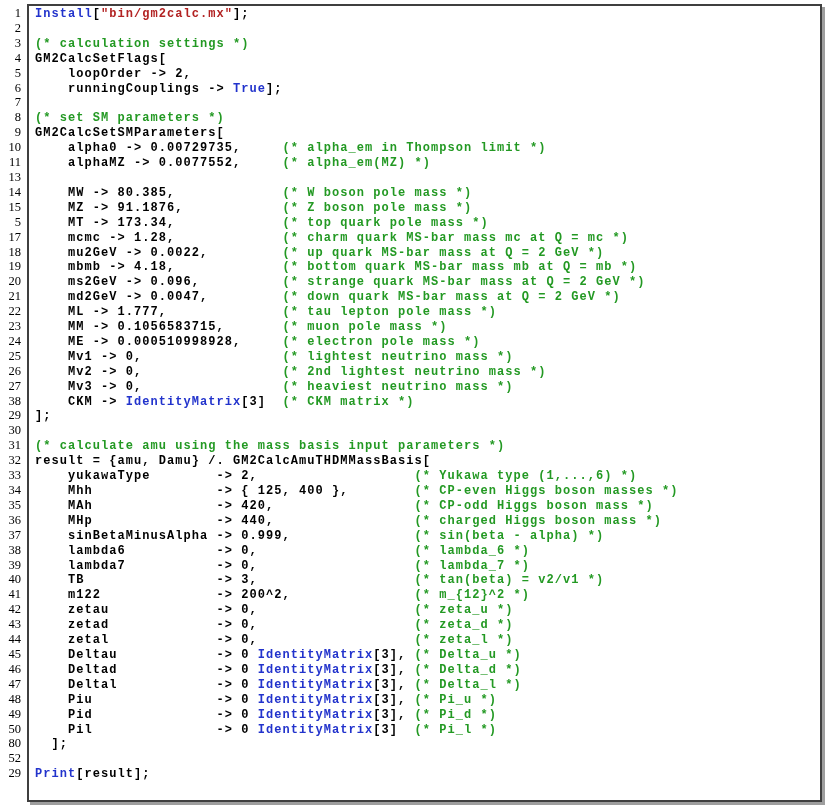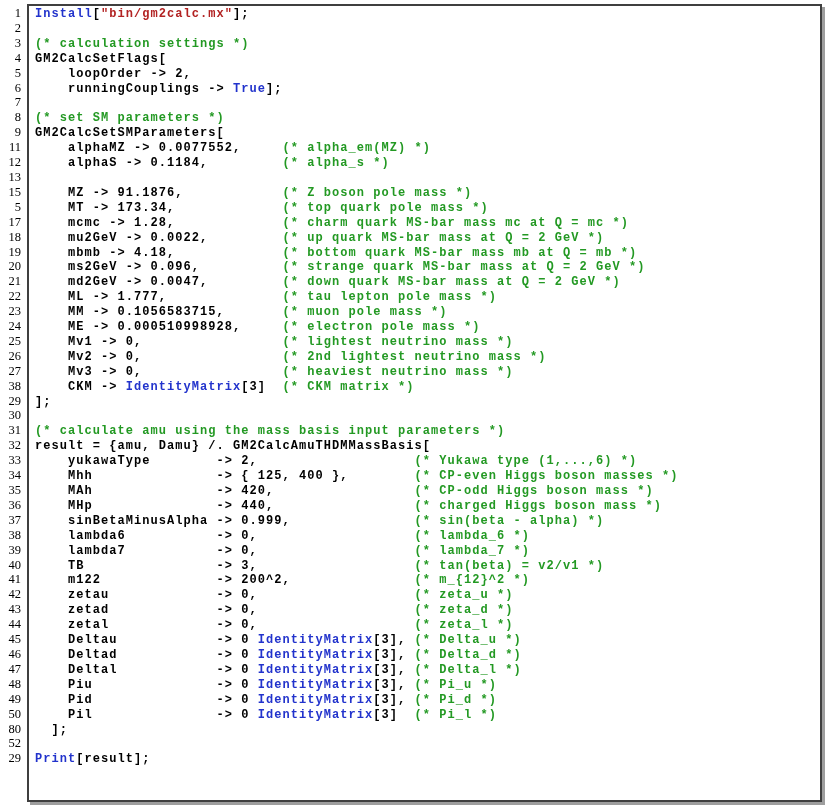"10" div.row { html: none -> <div><span>10</span><span><span> alpha0 -&gt; 0.00729735,</span><span> (* alpha_em in Thompson limit *)</span></span></div> }
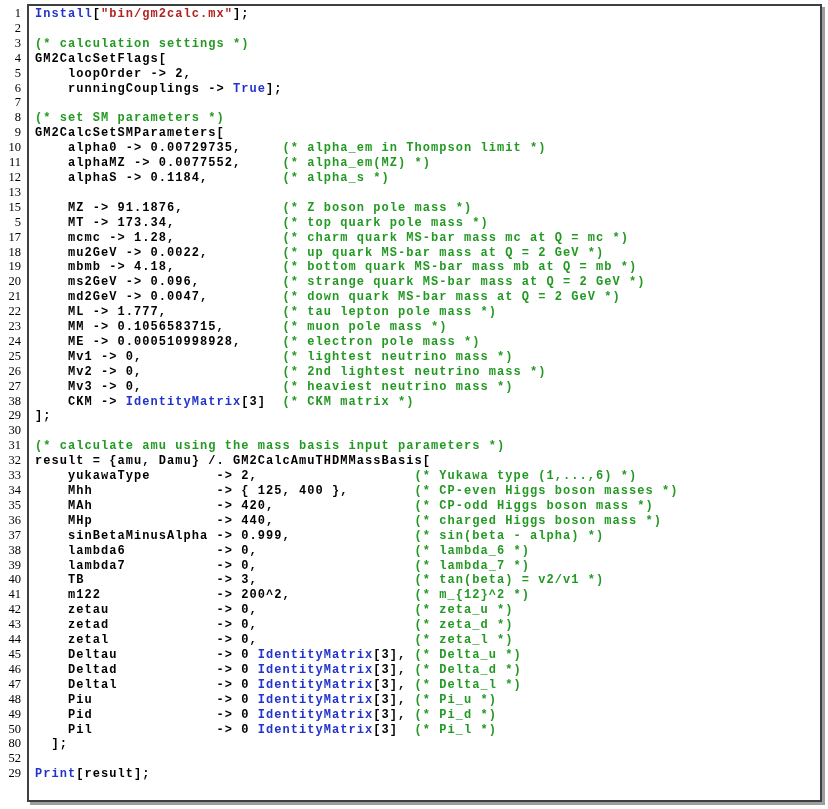"12" div.row { html: <div><span>12</span><span><span> alphaS -&gt; 0.1184,</span><span> (* alpha_s *)</span></span></div> -> none }
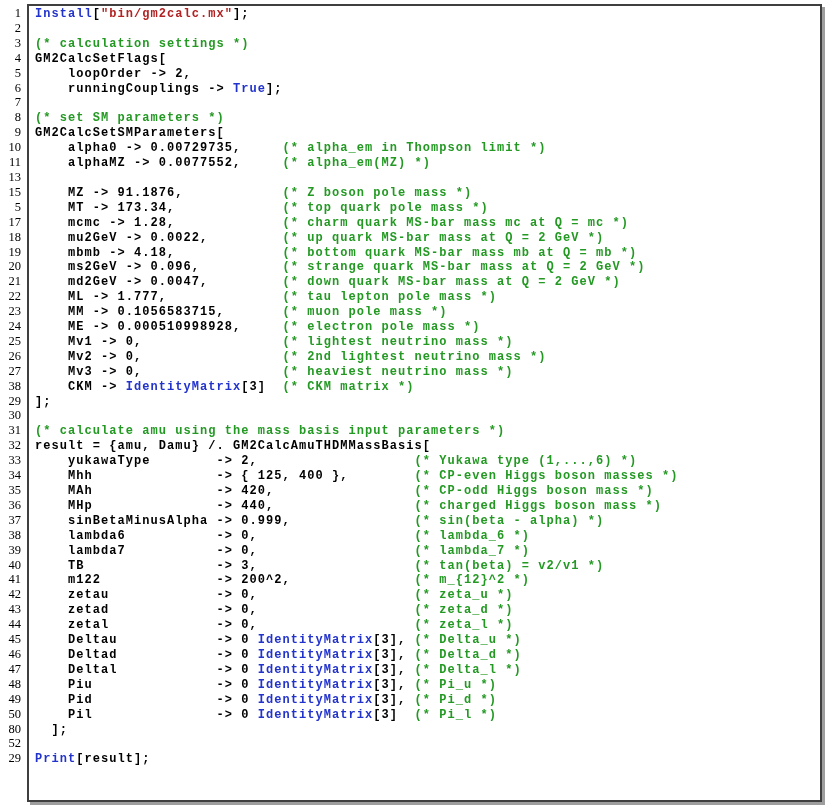"14" div.row { html: none -> <div><span>14</span><span><span> MW -&gt; 80.385,</span><span> (* W boson pole mass *)</span></span></div> }
